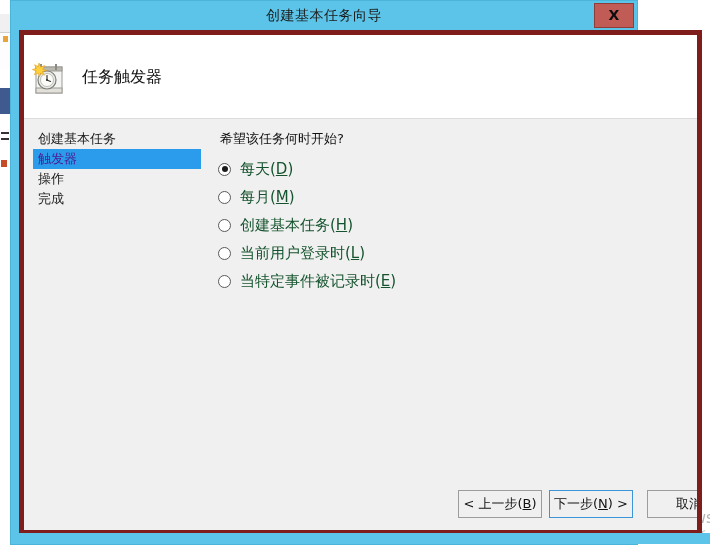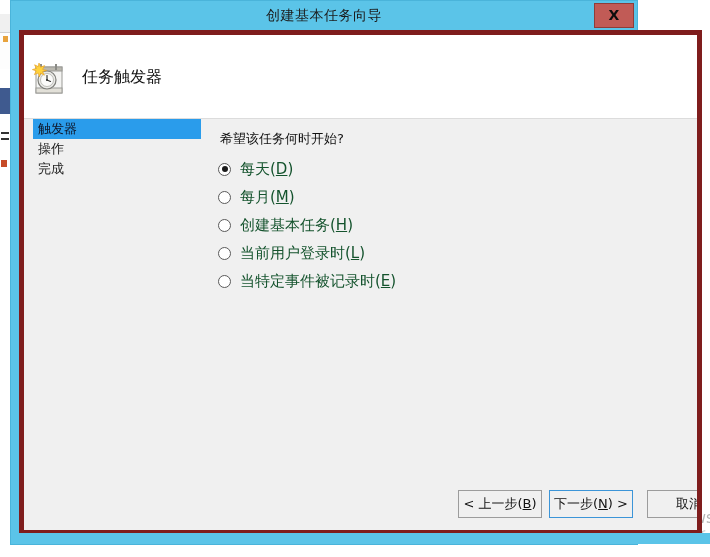"创建基本任务" div.sidebar-item { html: none -> <div> <span>创建基本任务</span> </div> }
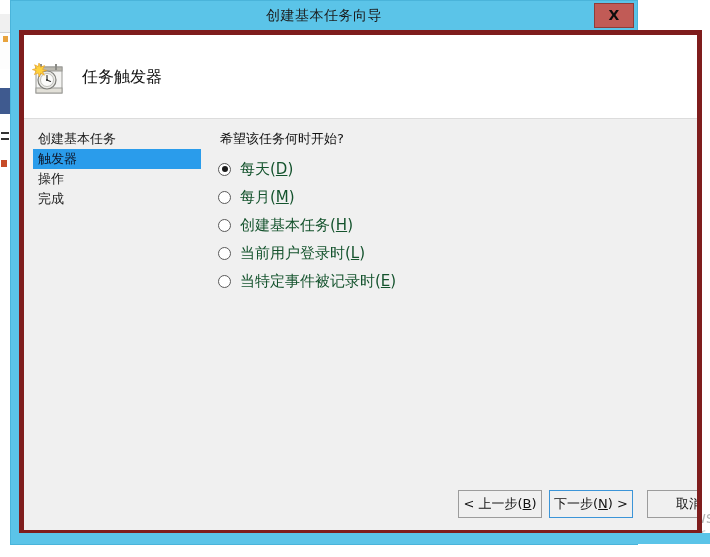"触发器" .sidebar-item.selected { color: #0f172a -> #4c1d95 }
